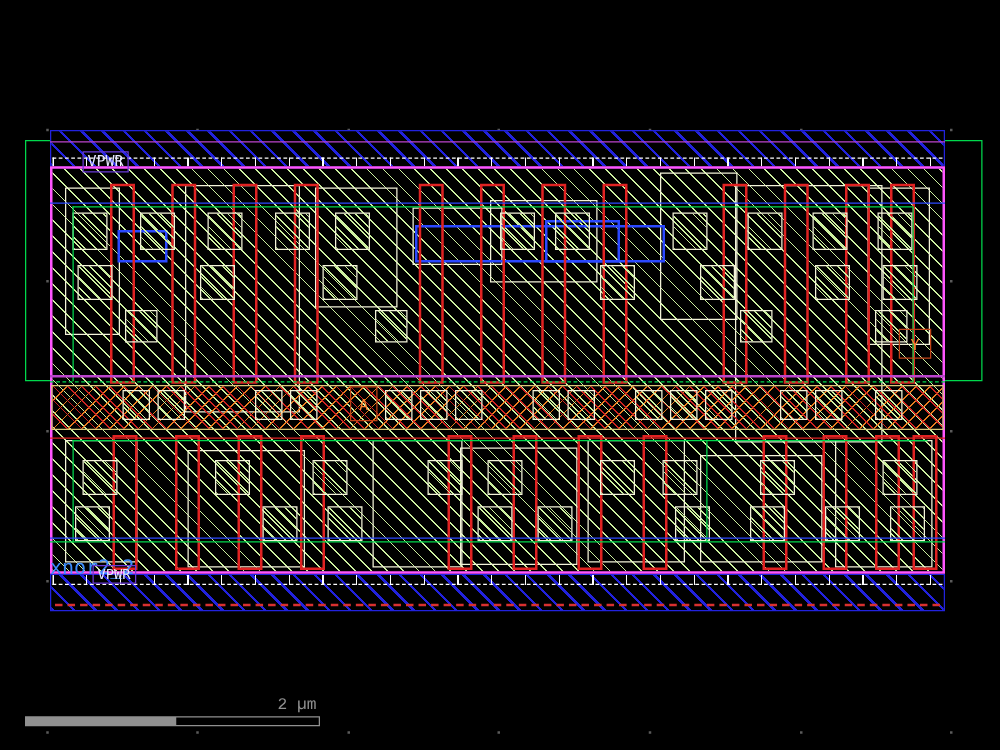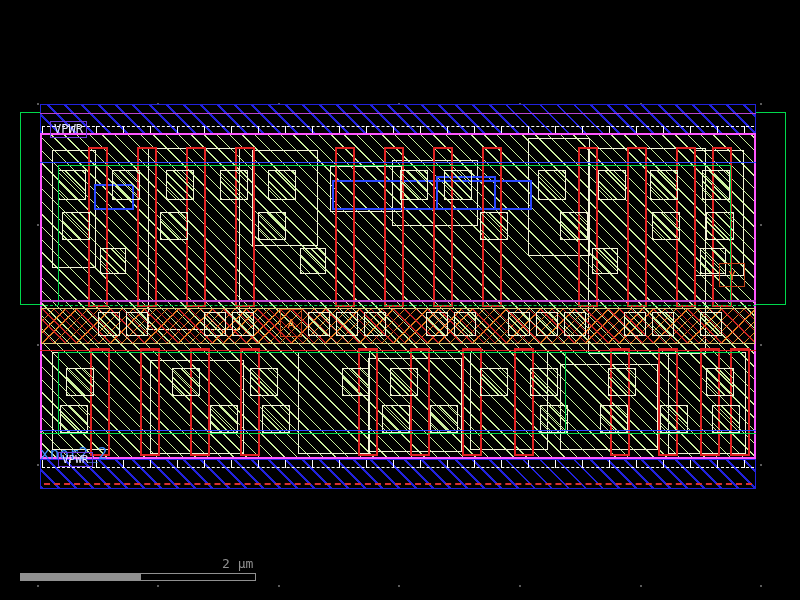"VPWR" .lblbox { margin-left: none -> 16px }
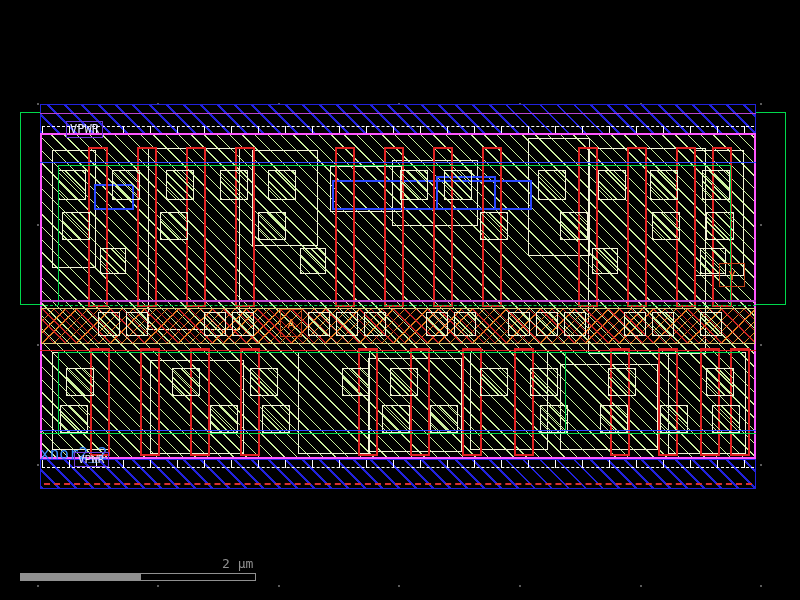"2 µm" div.abs { font-family: none -> Liberation Mono, monospace }
